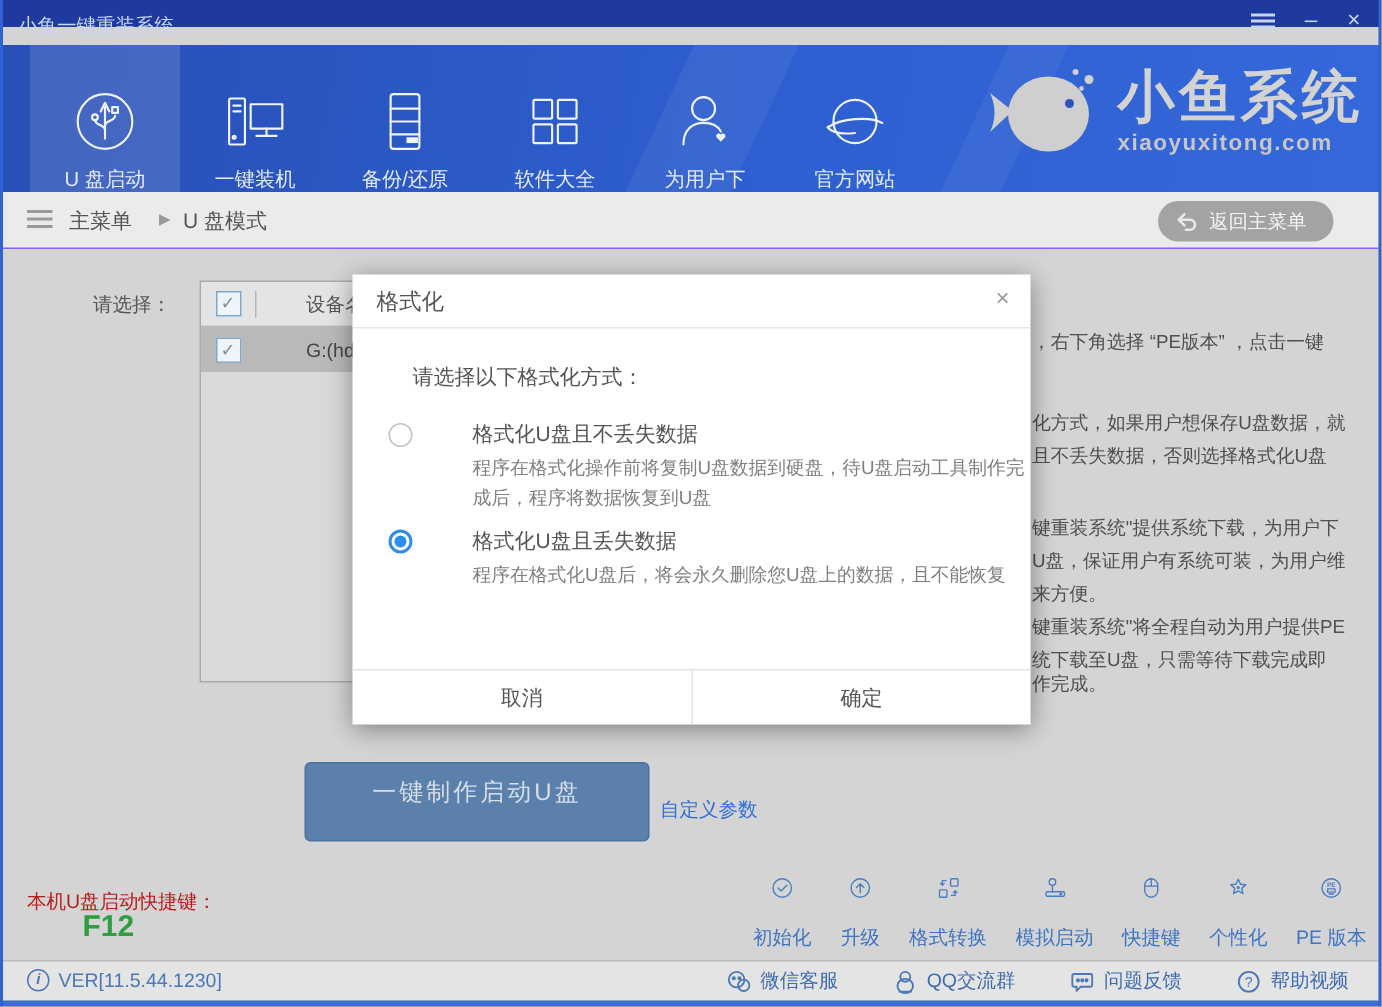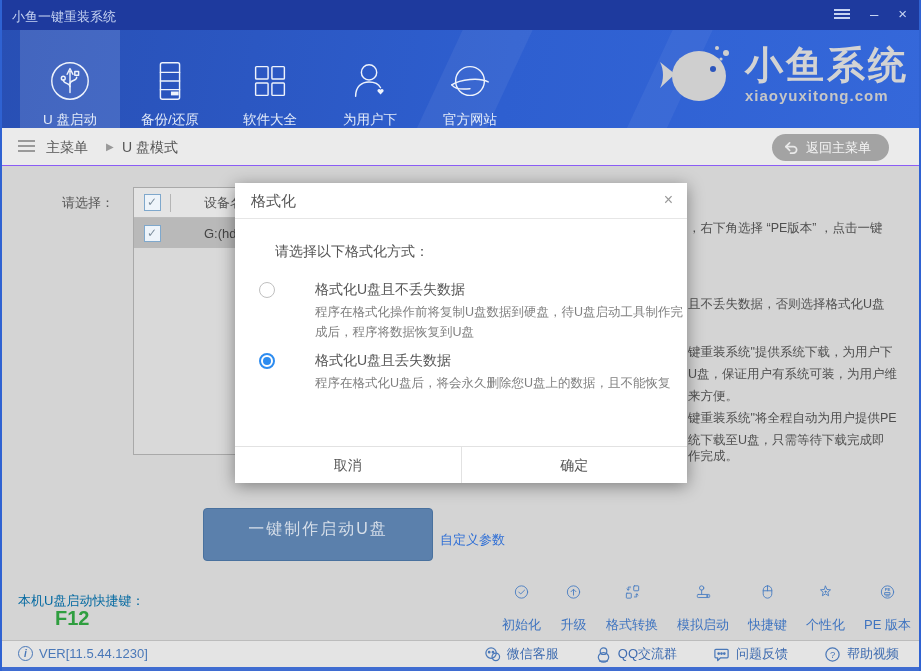"小鱼一键重装系统" .titlebar { height: 30px -> 18px }
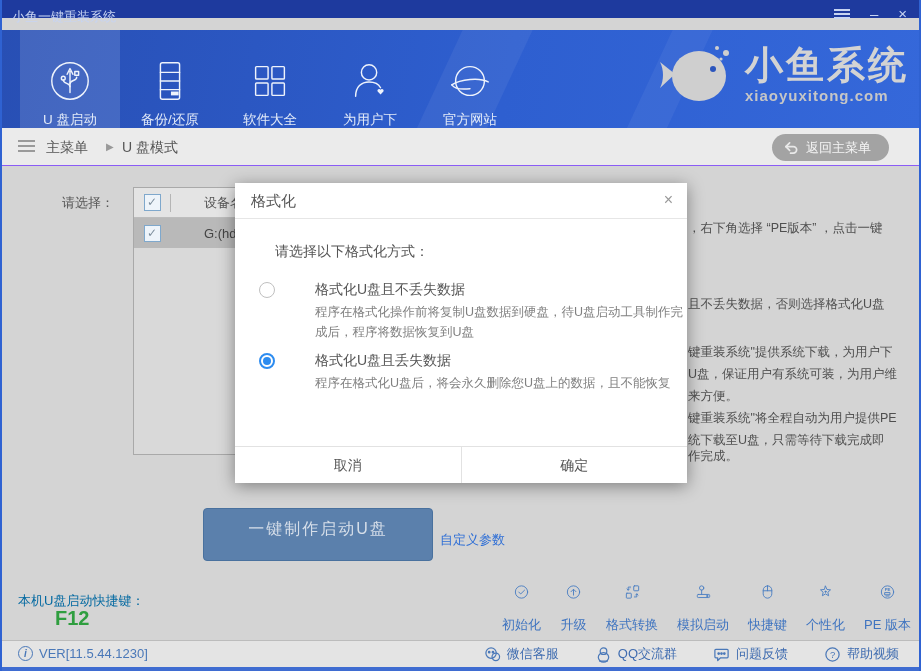"一键装机" div.nav-item { html: none -> <div> <span> <svg> <rect></rect> <path></path> <circle></circle> <rect></rect> <path></path> </svg> </span> <span>一键装机</span> </div> }
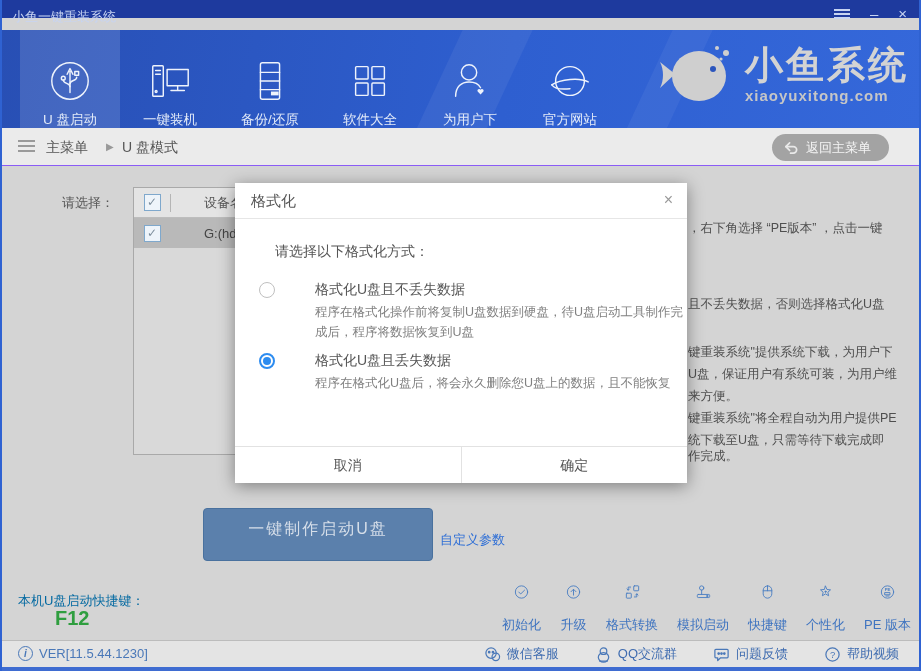"化方式，如果用户想保存U盘数据，就" span.help-frag { html: none -> <span>化方式，如果用户想保存U盘数据，就</span> }
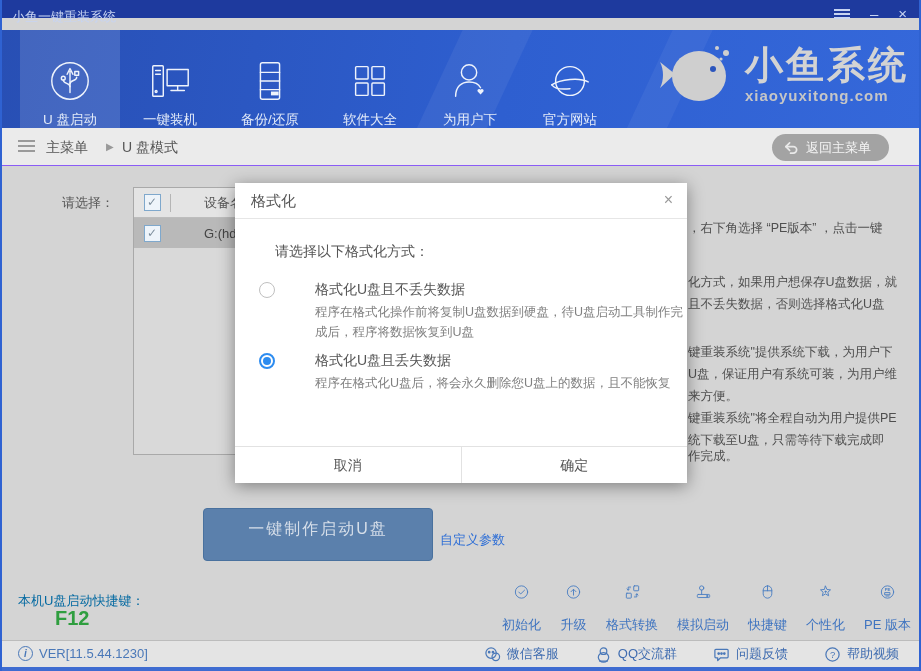"本机U盘启动快捷键：" .hotkey-label { color: #0369a1 -> #b91c1c }
